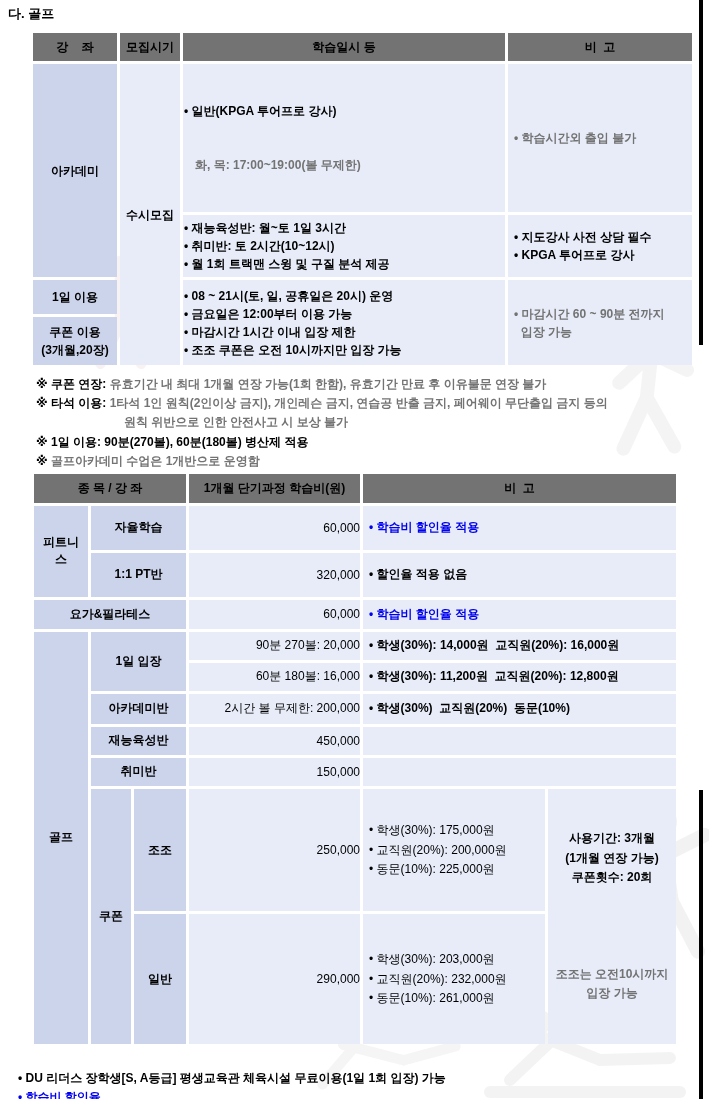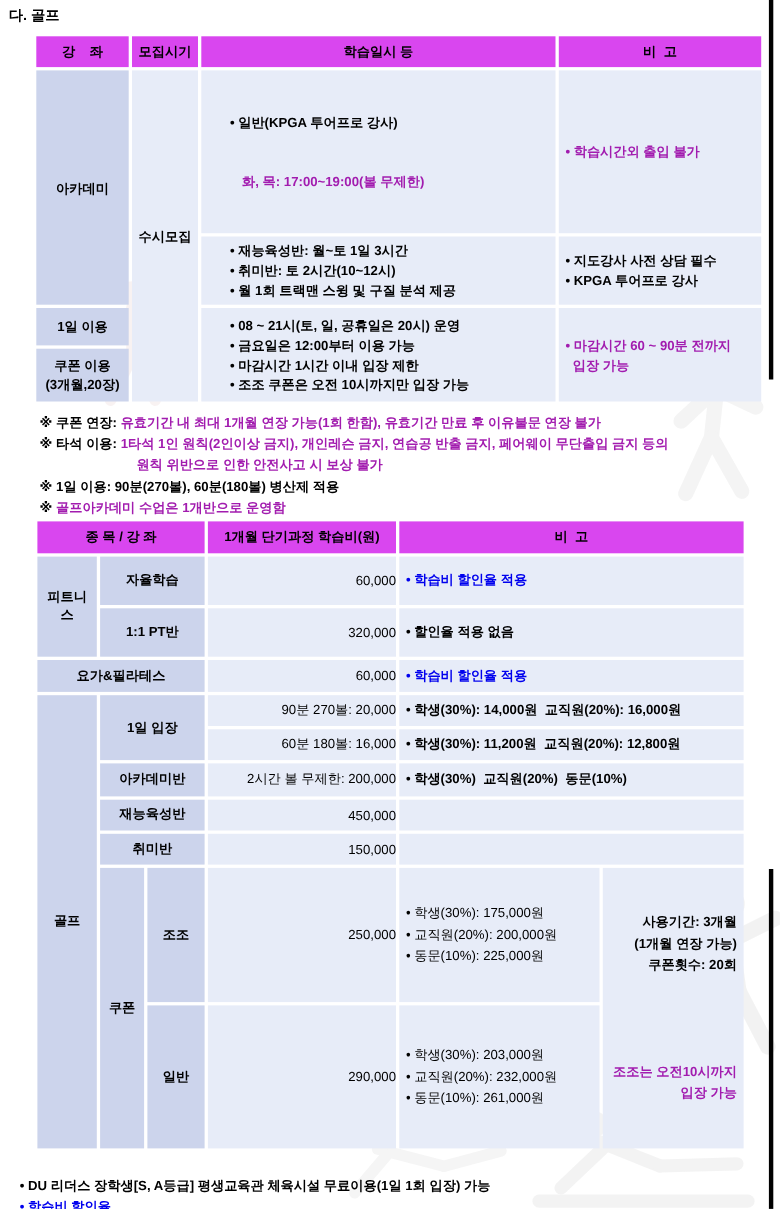"강 좌" th { background: #d946ef -> #737373 }
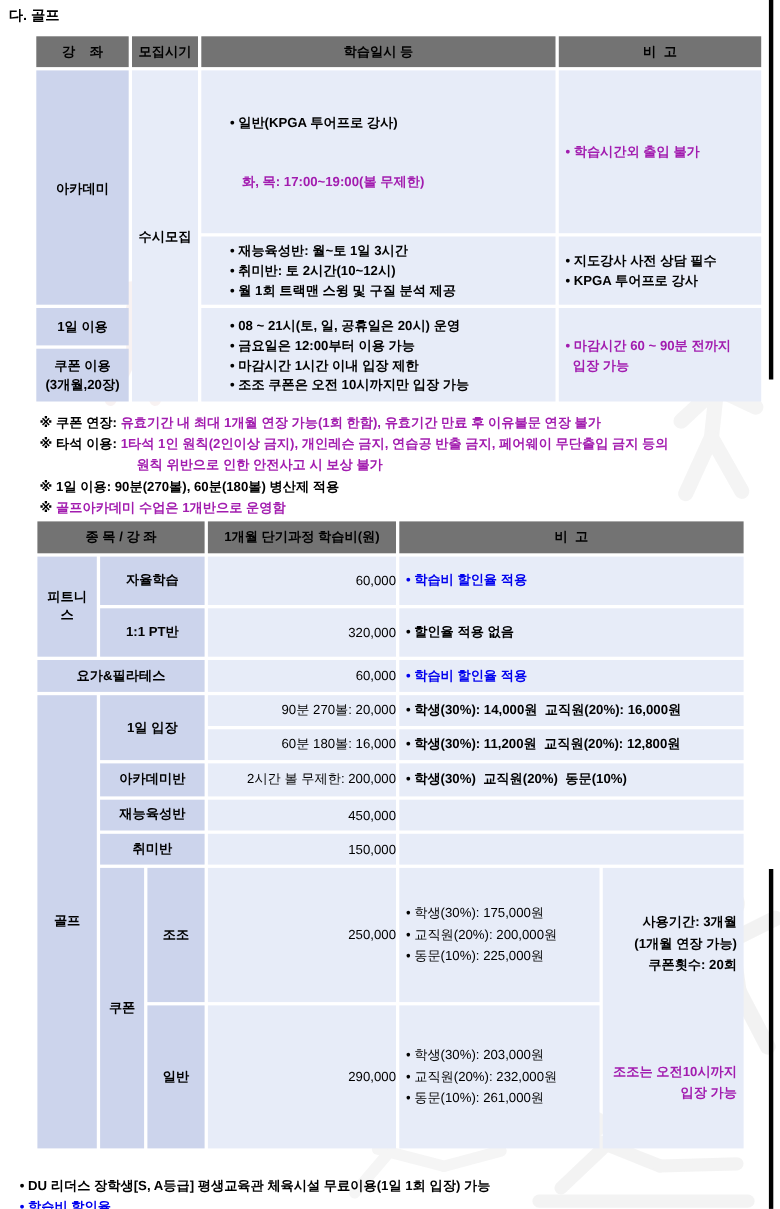"• 일반(KPGA 투어프로 강사)" .bullets-cell { padding-left: 26px -> 1px }
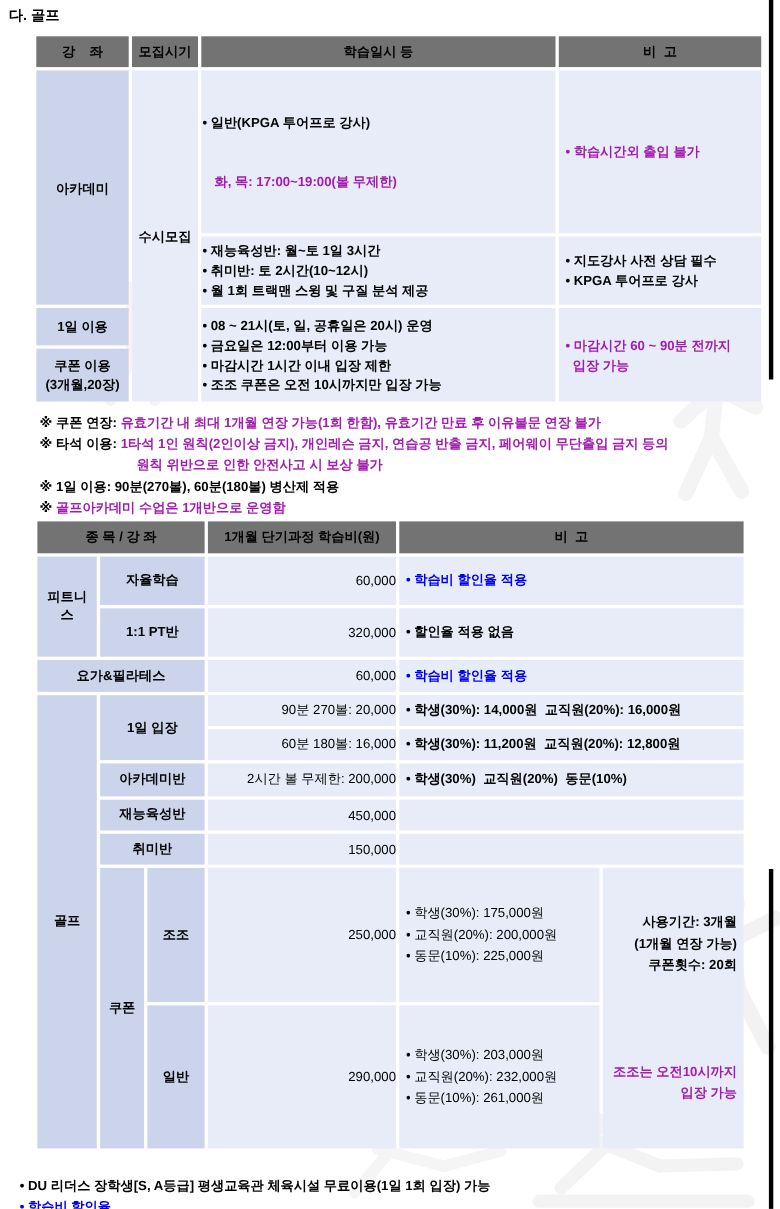"• 학습시간외 출입 불가" .red { color: #a21caf -> #737373 }
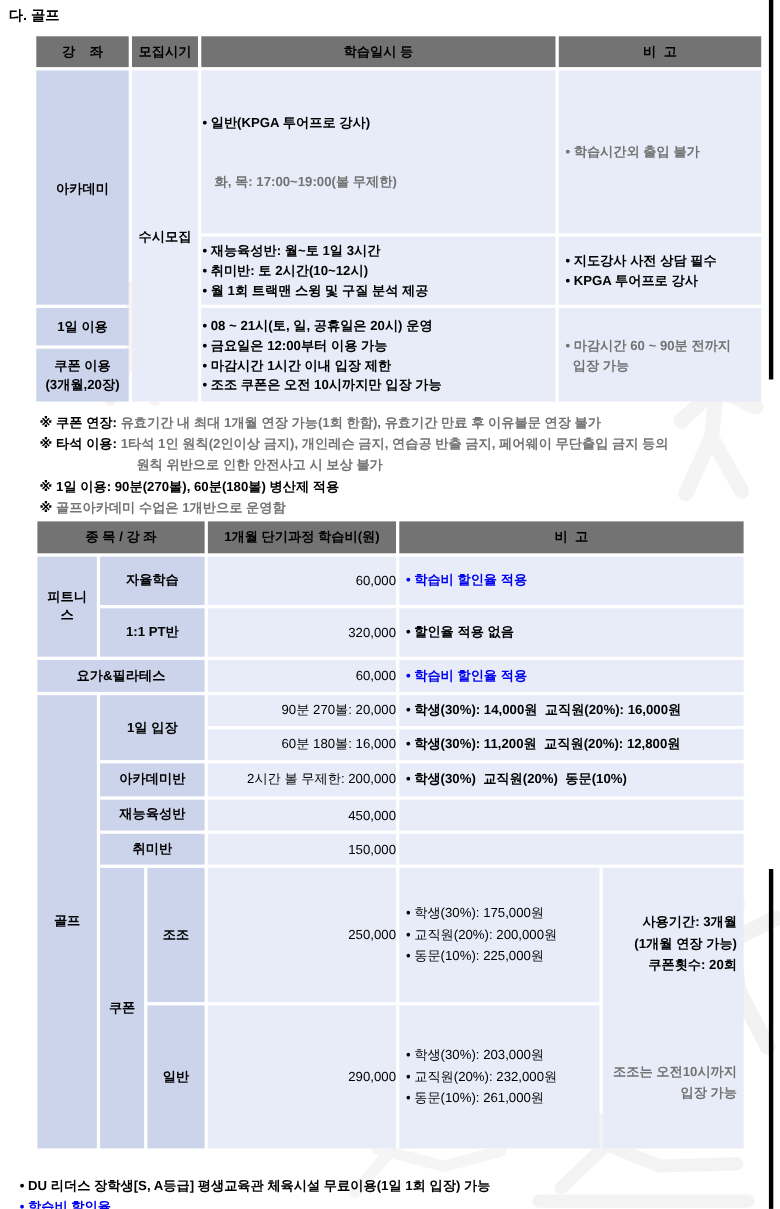"수시모집" .ctr { text-align: right -> center }
